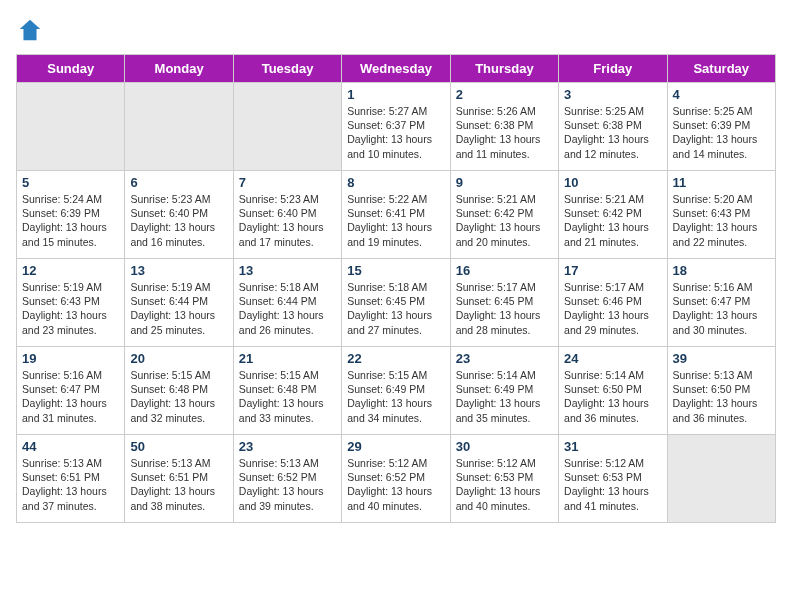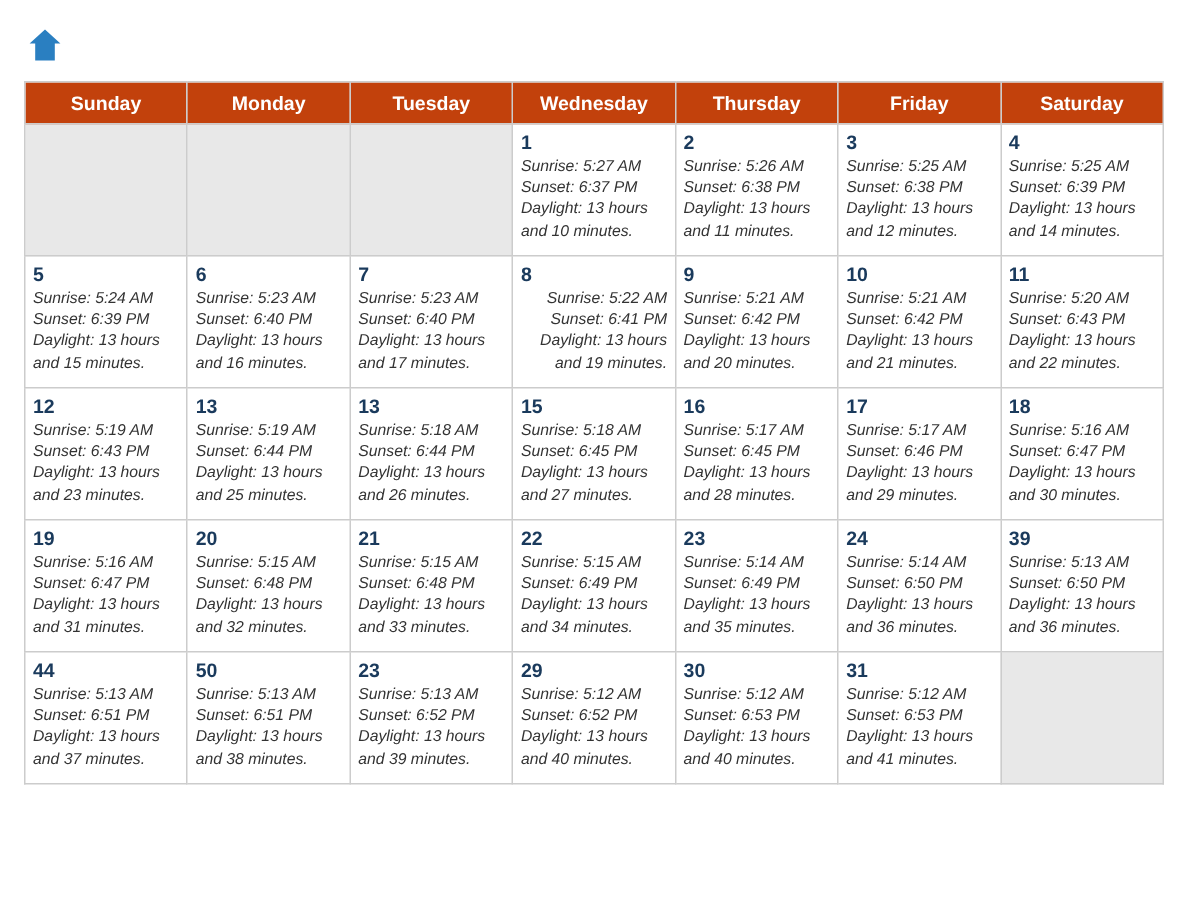"Sunday" th { background-color: #c2410c -> #a21caf }
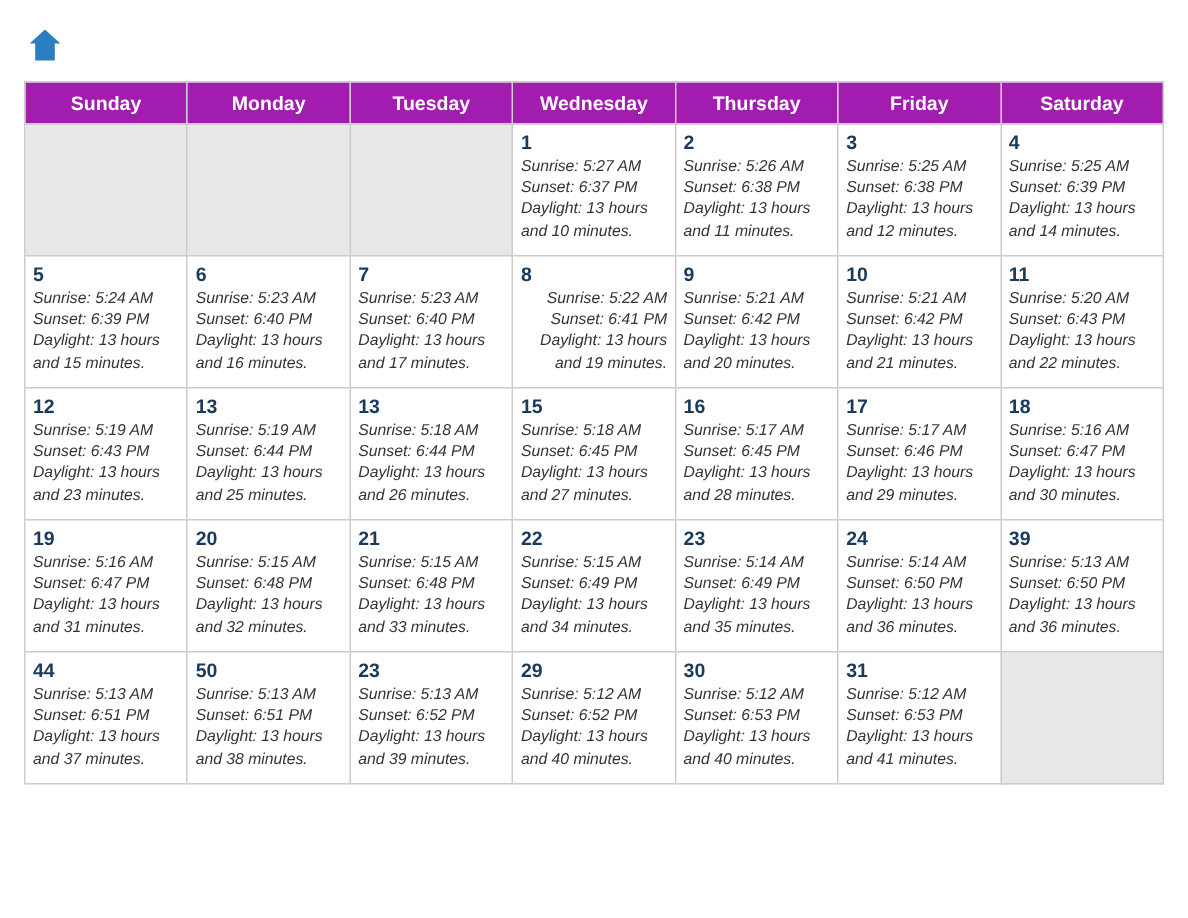"Sunrise: 5:27 AM" .cell-text { font-style: italic -> none }
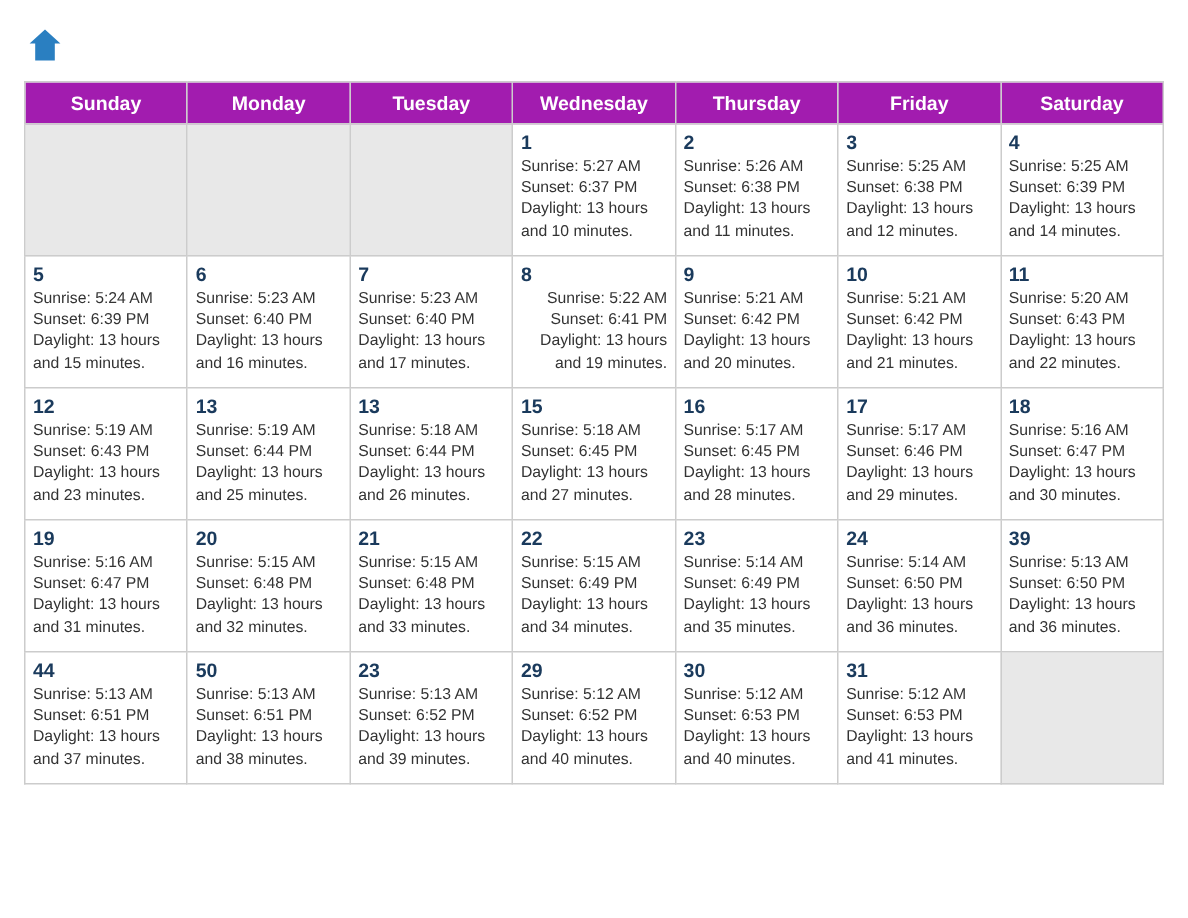"Sunrise: 5:22 AM" div.cell-text { text-align: right -> none }
